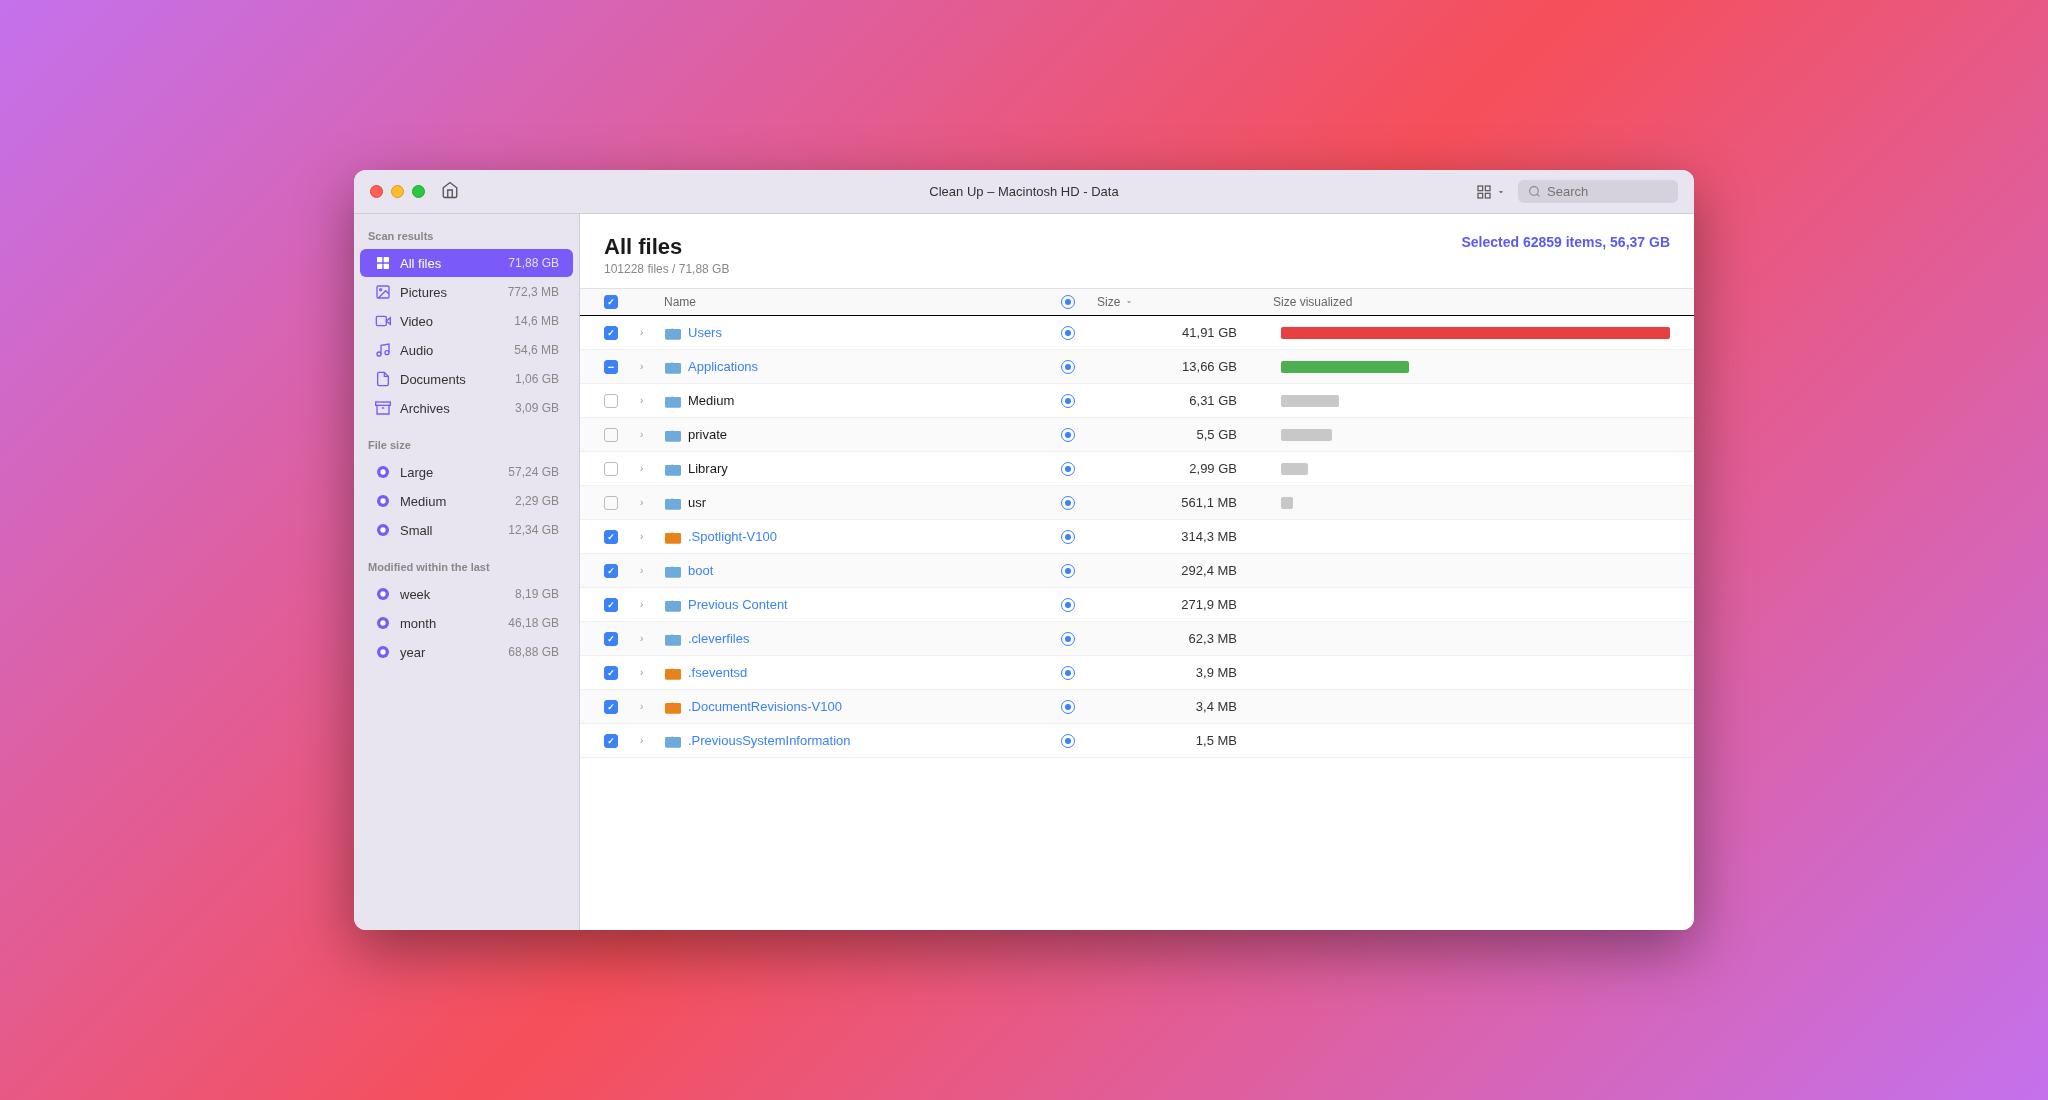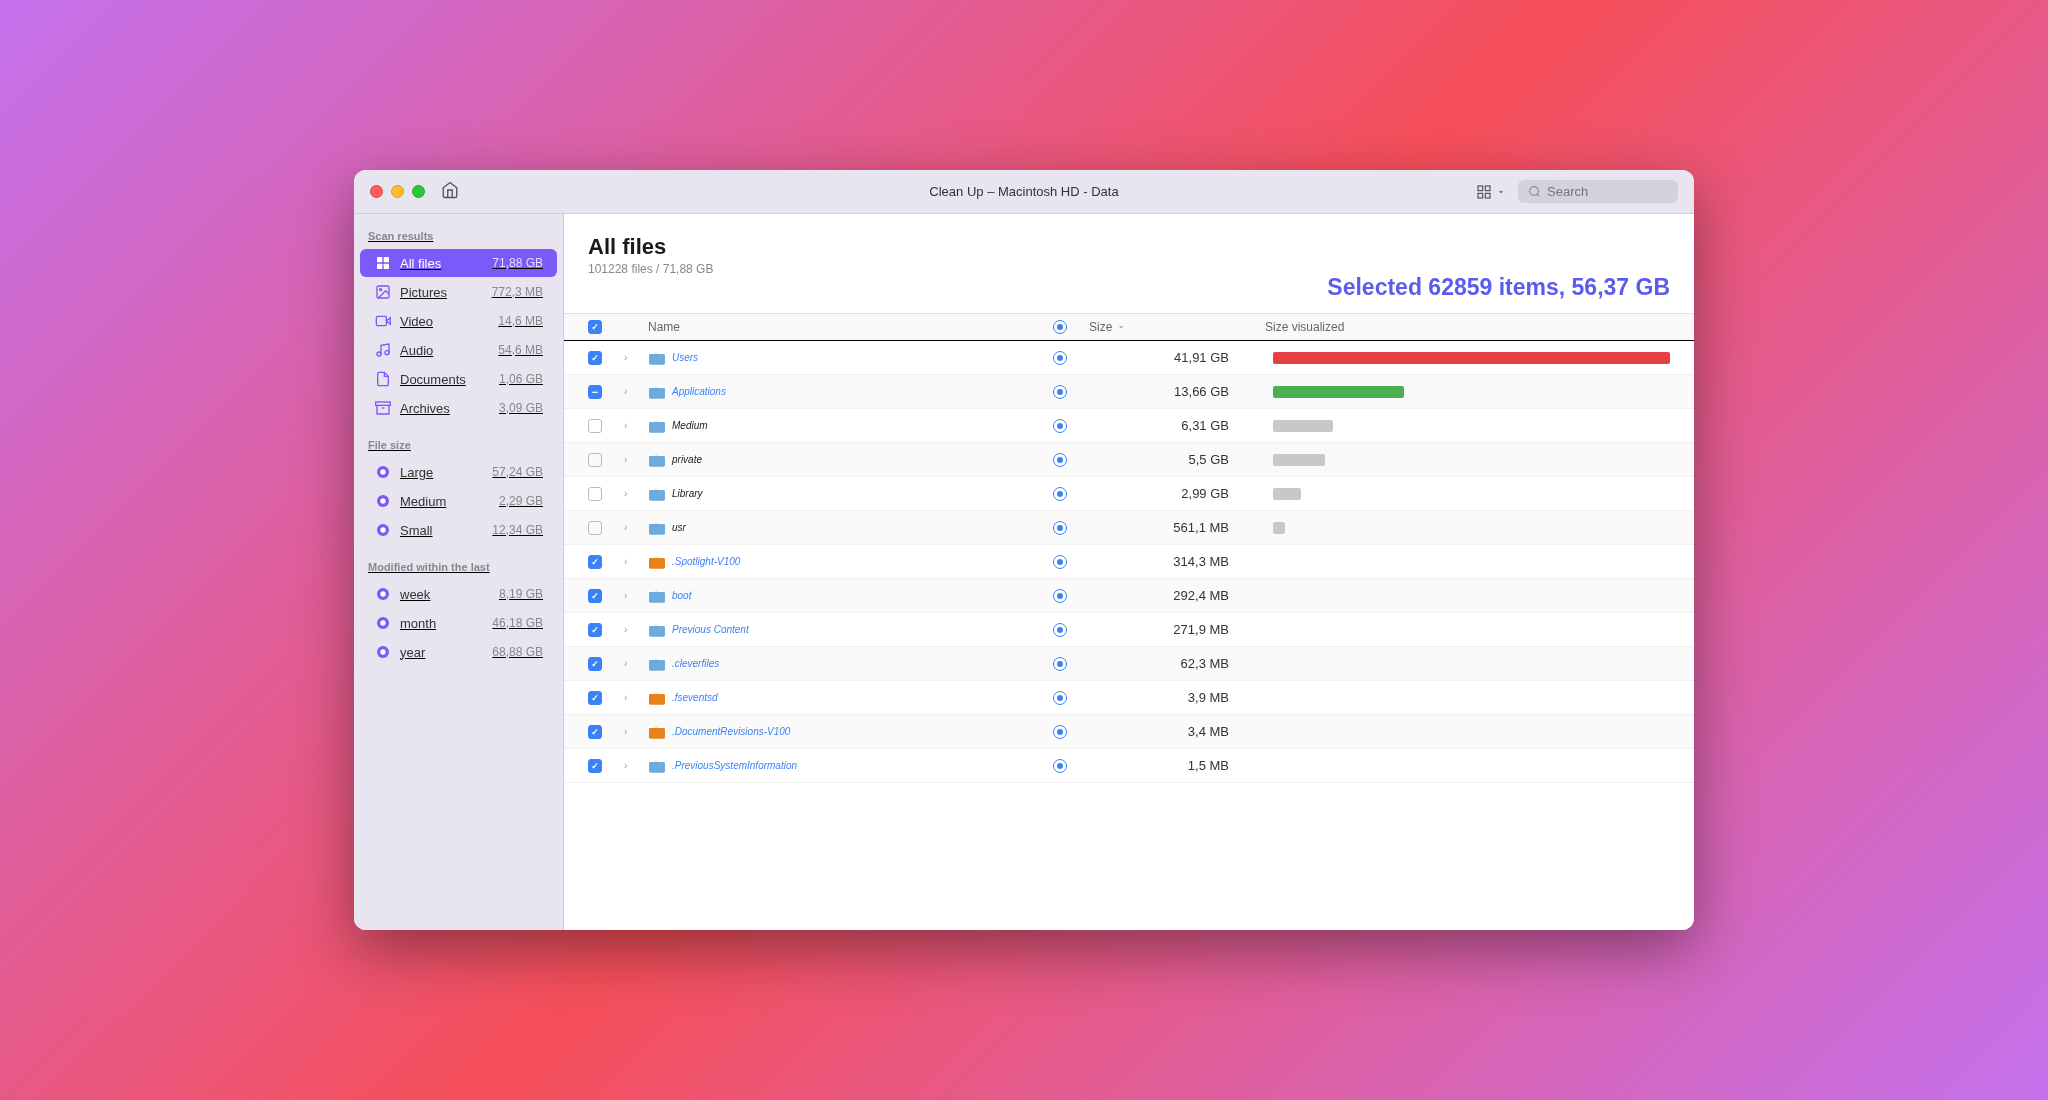"Scan results" .sidebar { text-decoration: underline -> none; width: 210px -> 226px }
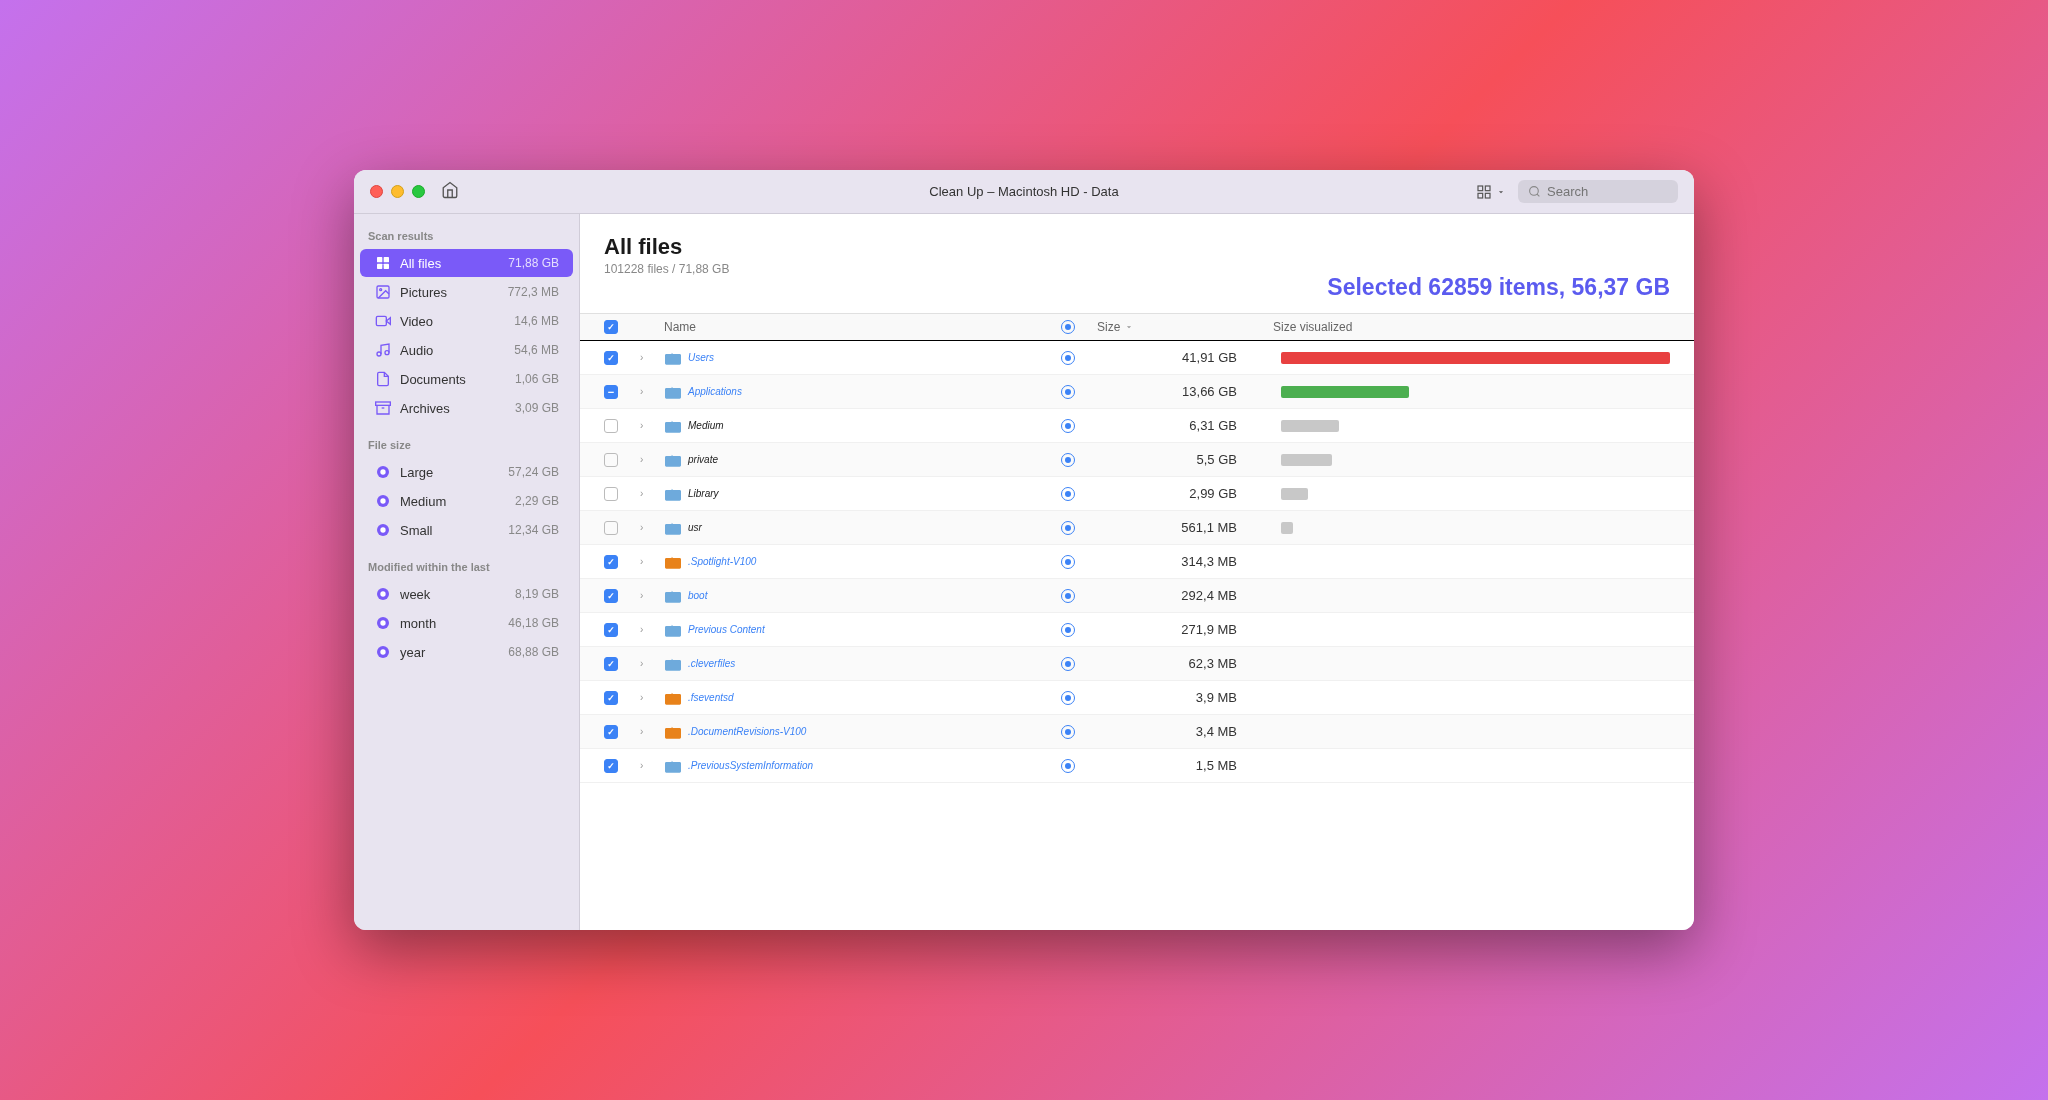"Selected 62859 items, 56,37 GB" .selected-info { font-size: 23px -> 14px; margin-top: 40px -> none }
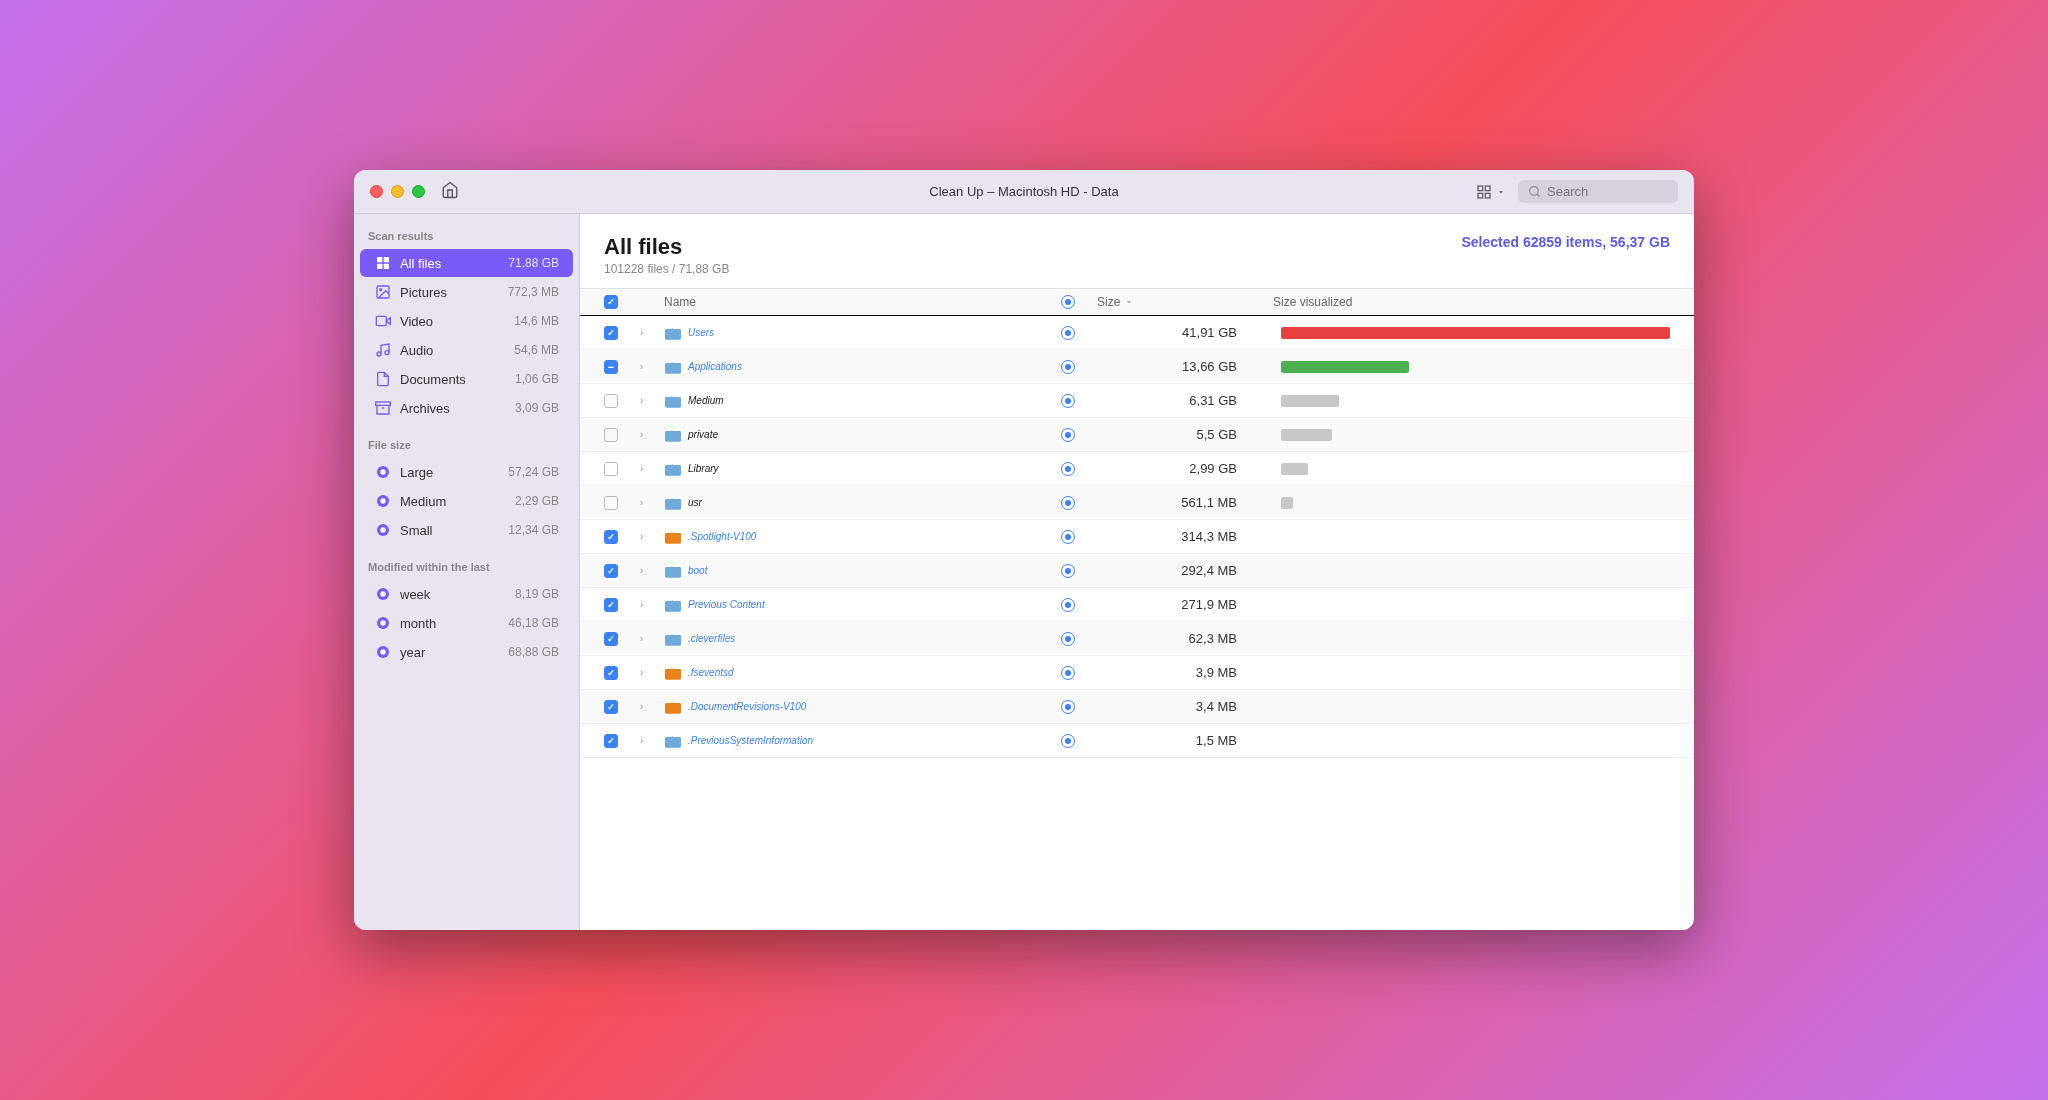"Users" .file-name { font-size: 10px -> 13px; font-style: italic -> none }
